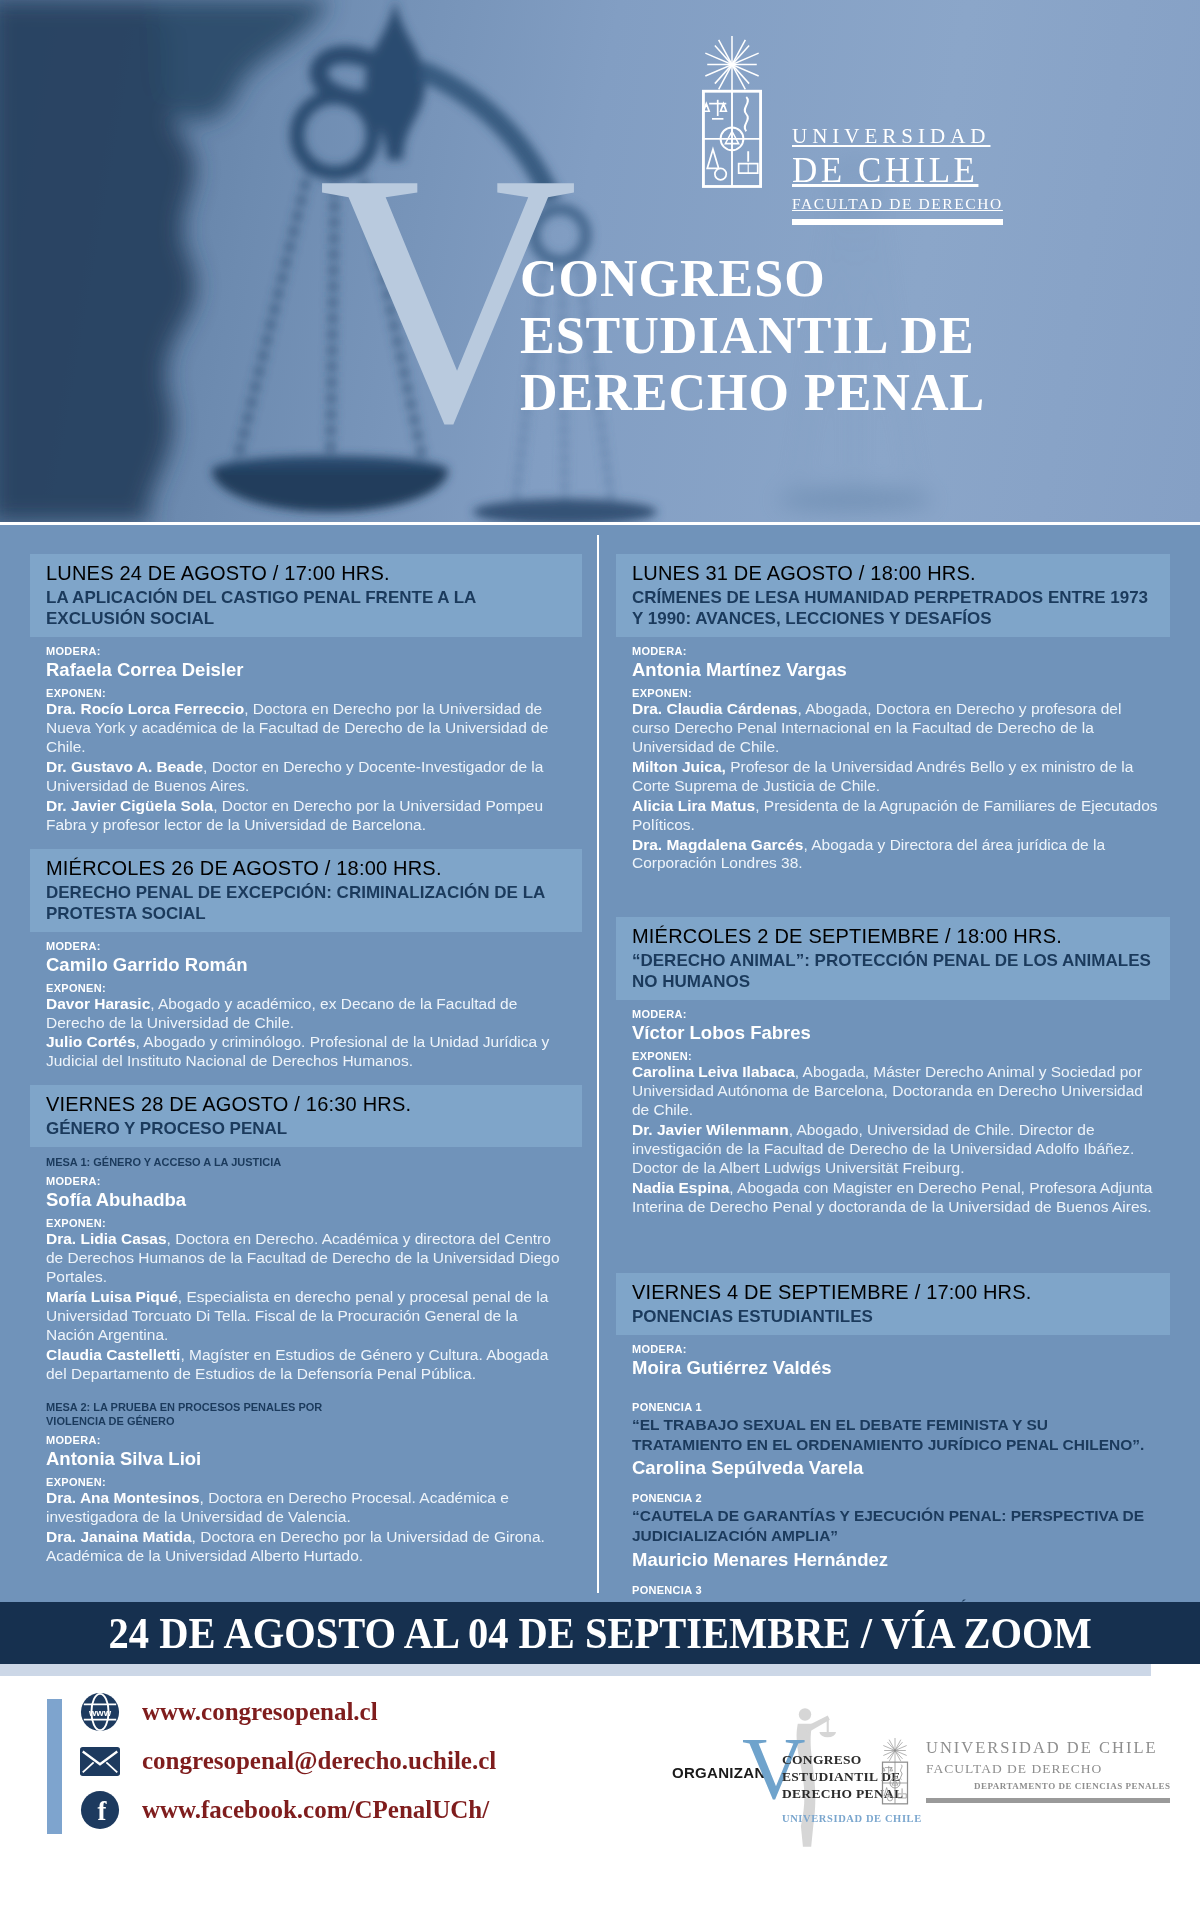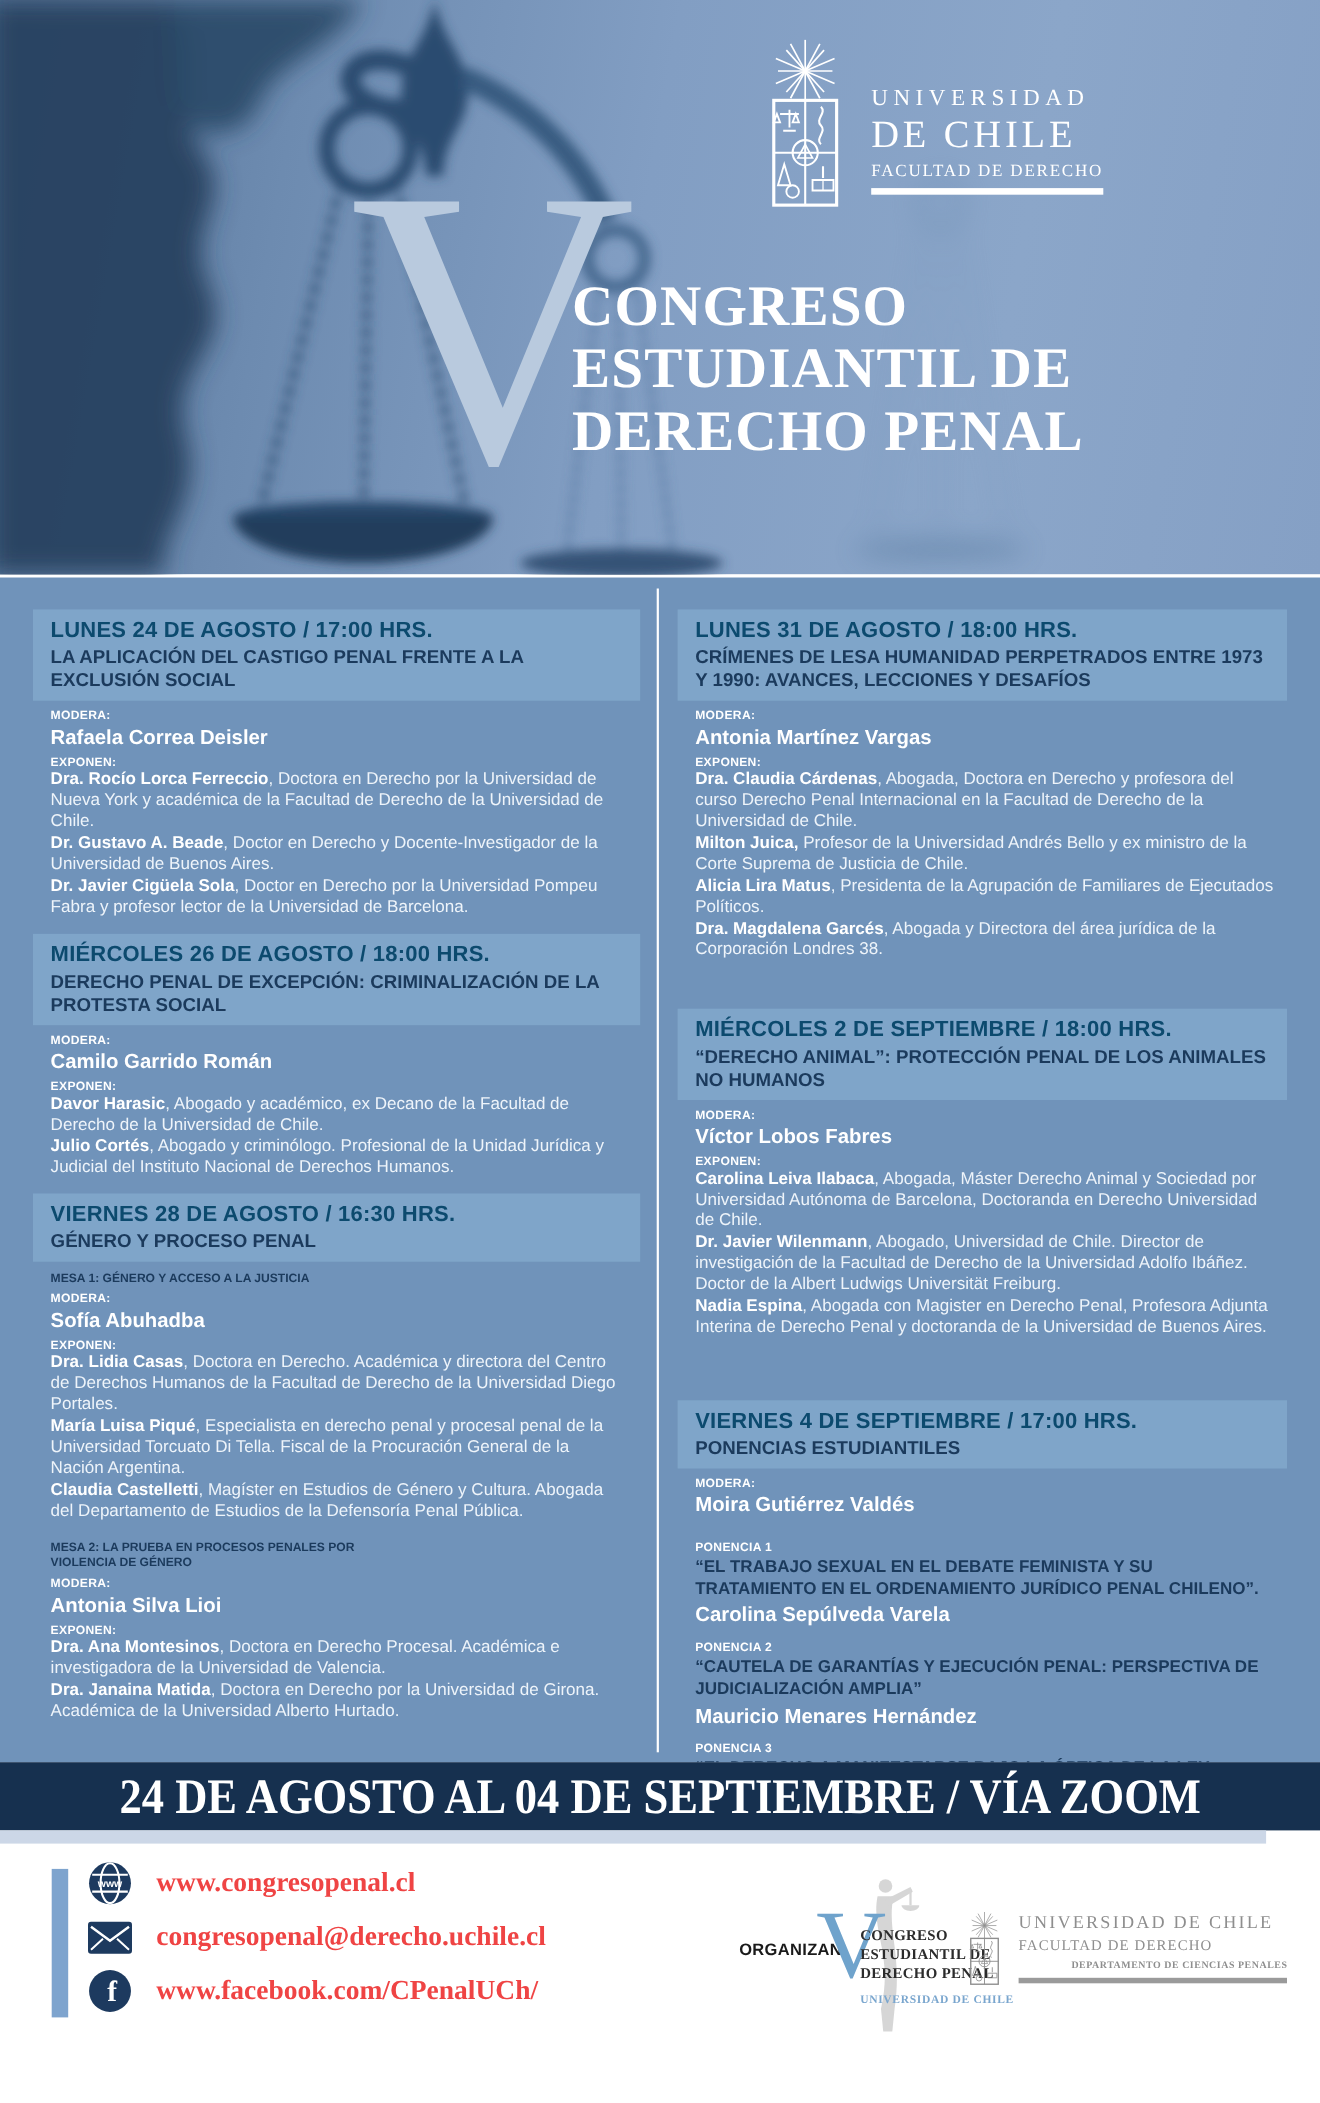"UNIVERSIDAD" .uch-words { margin-top: 40px -> 88px; text-decoration: none -> underline }
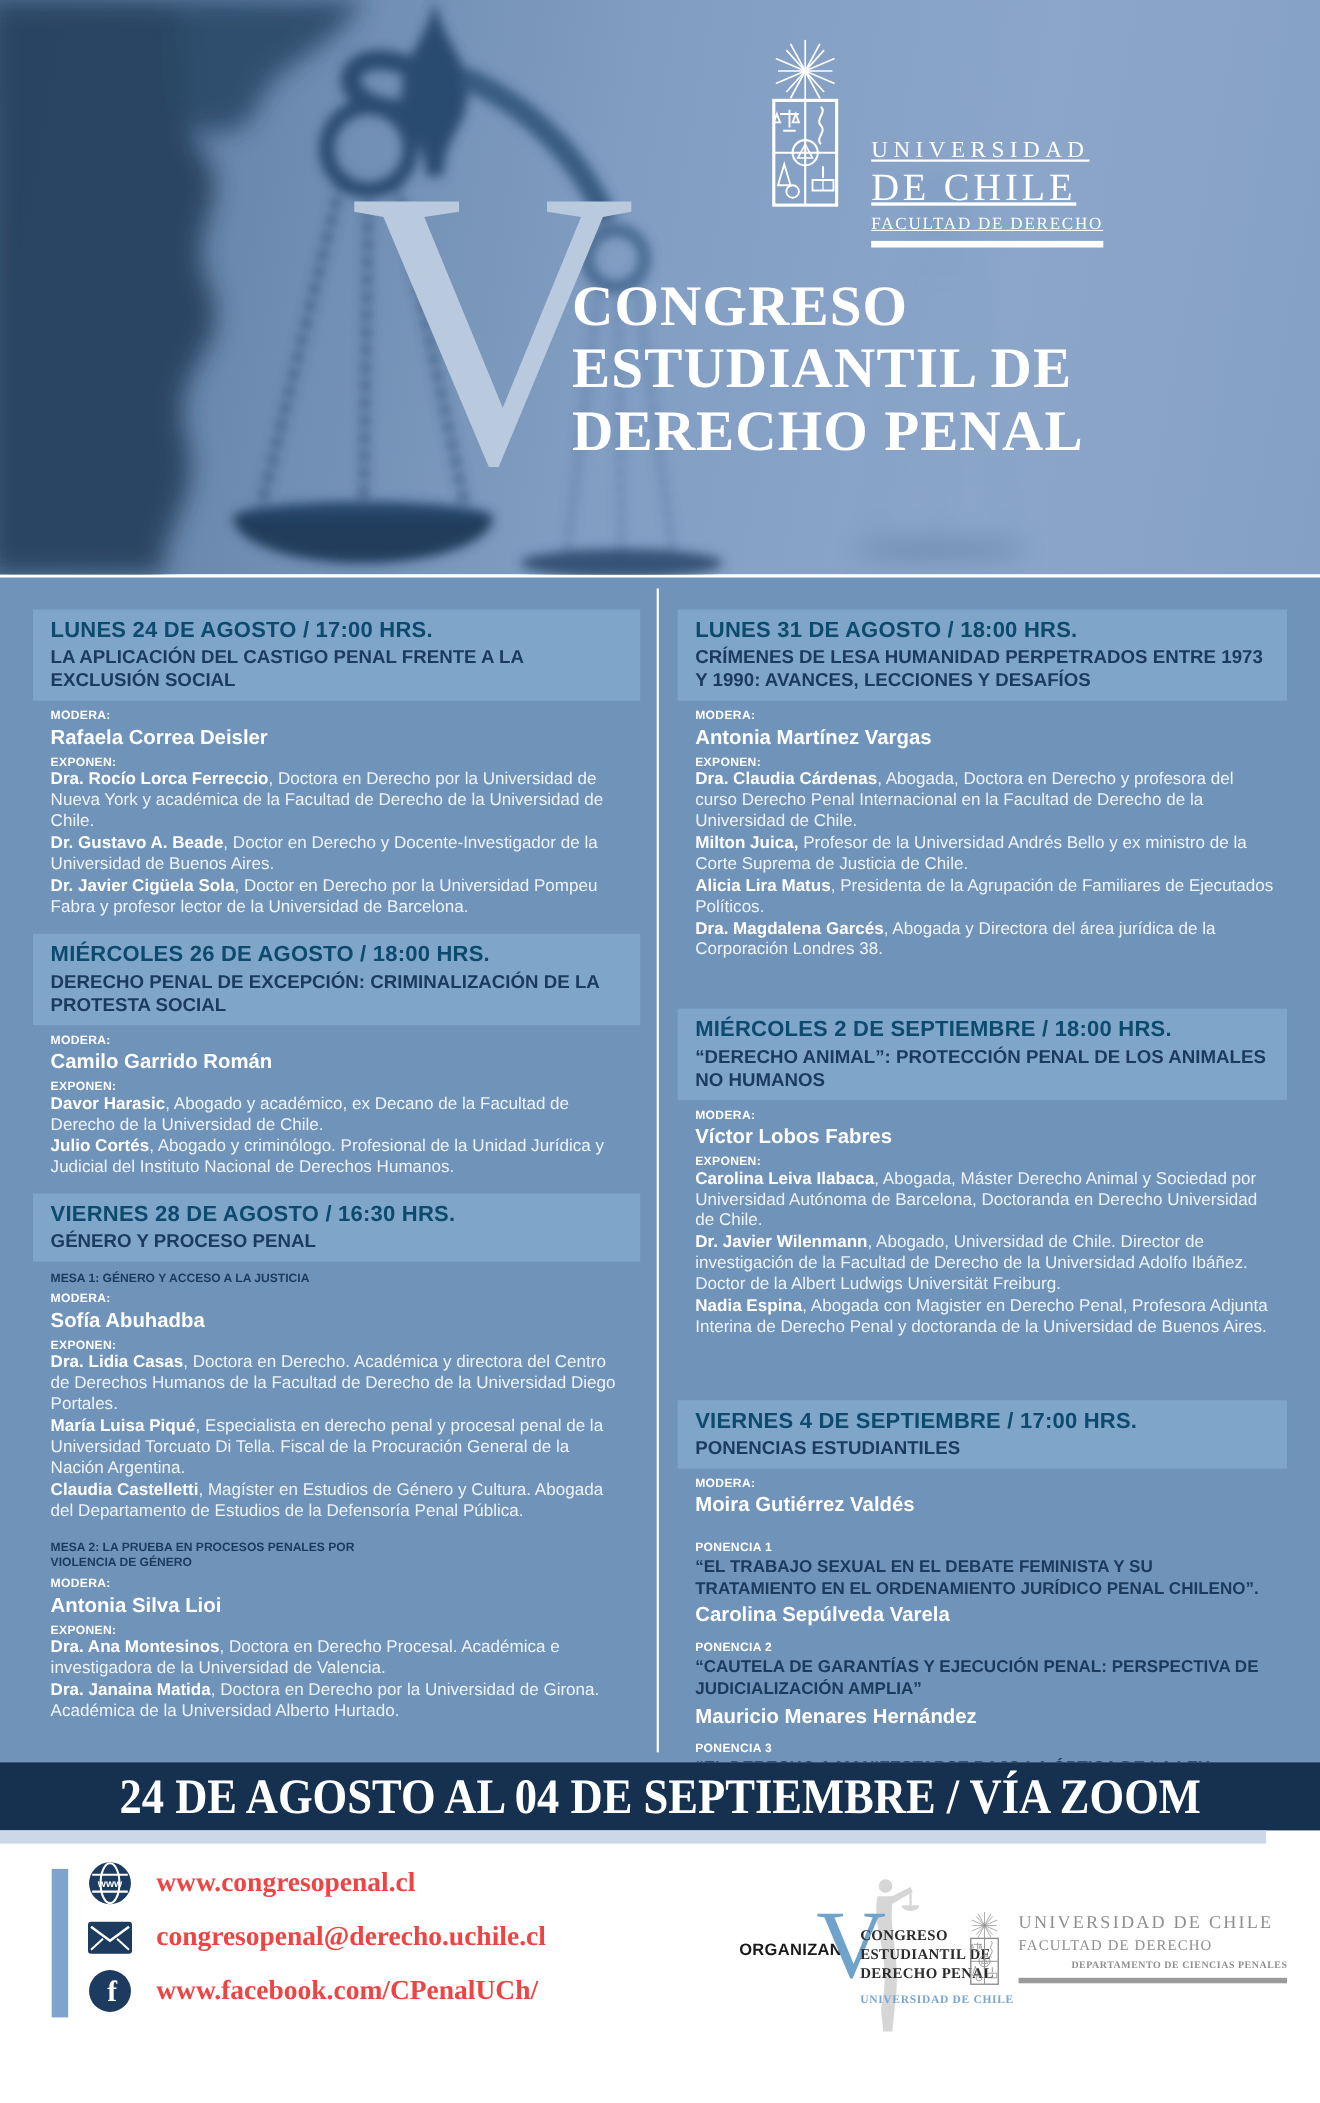"LUNES 24 DE AGOSTO /" .day { color: #0c4a6e -> #000000; font-weight: bold -> normal }
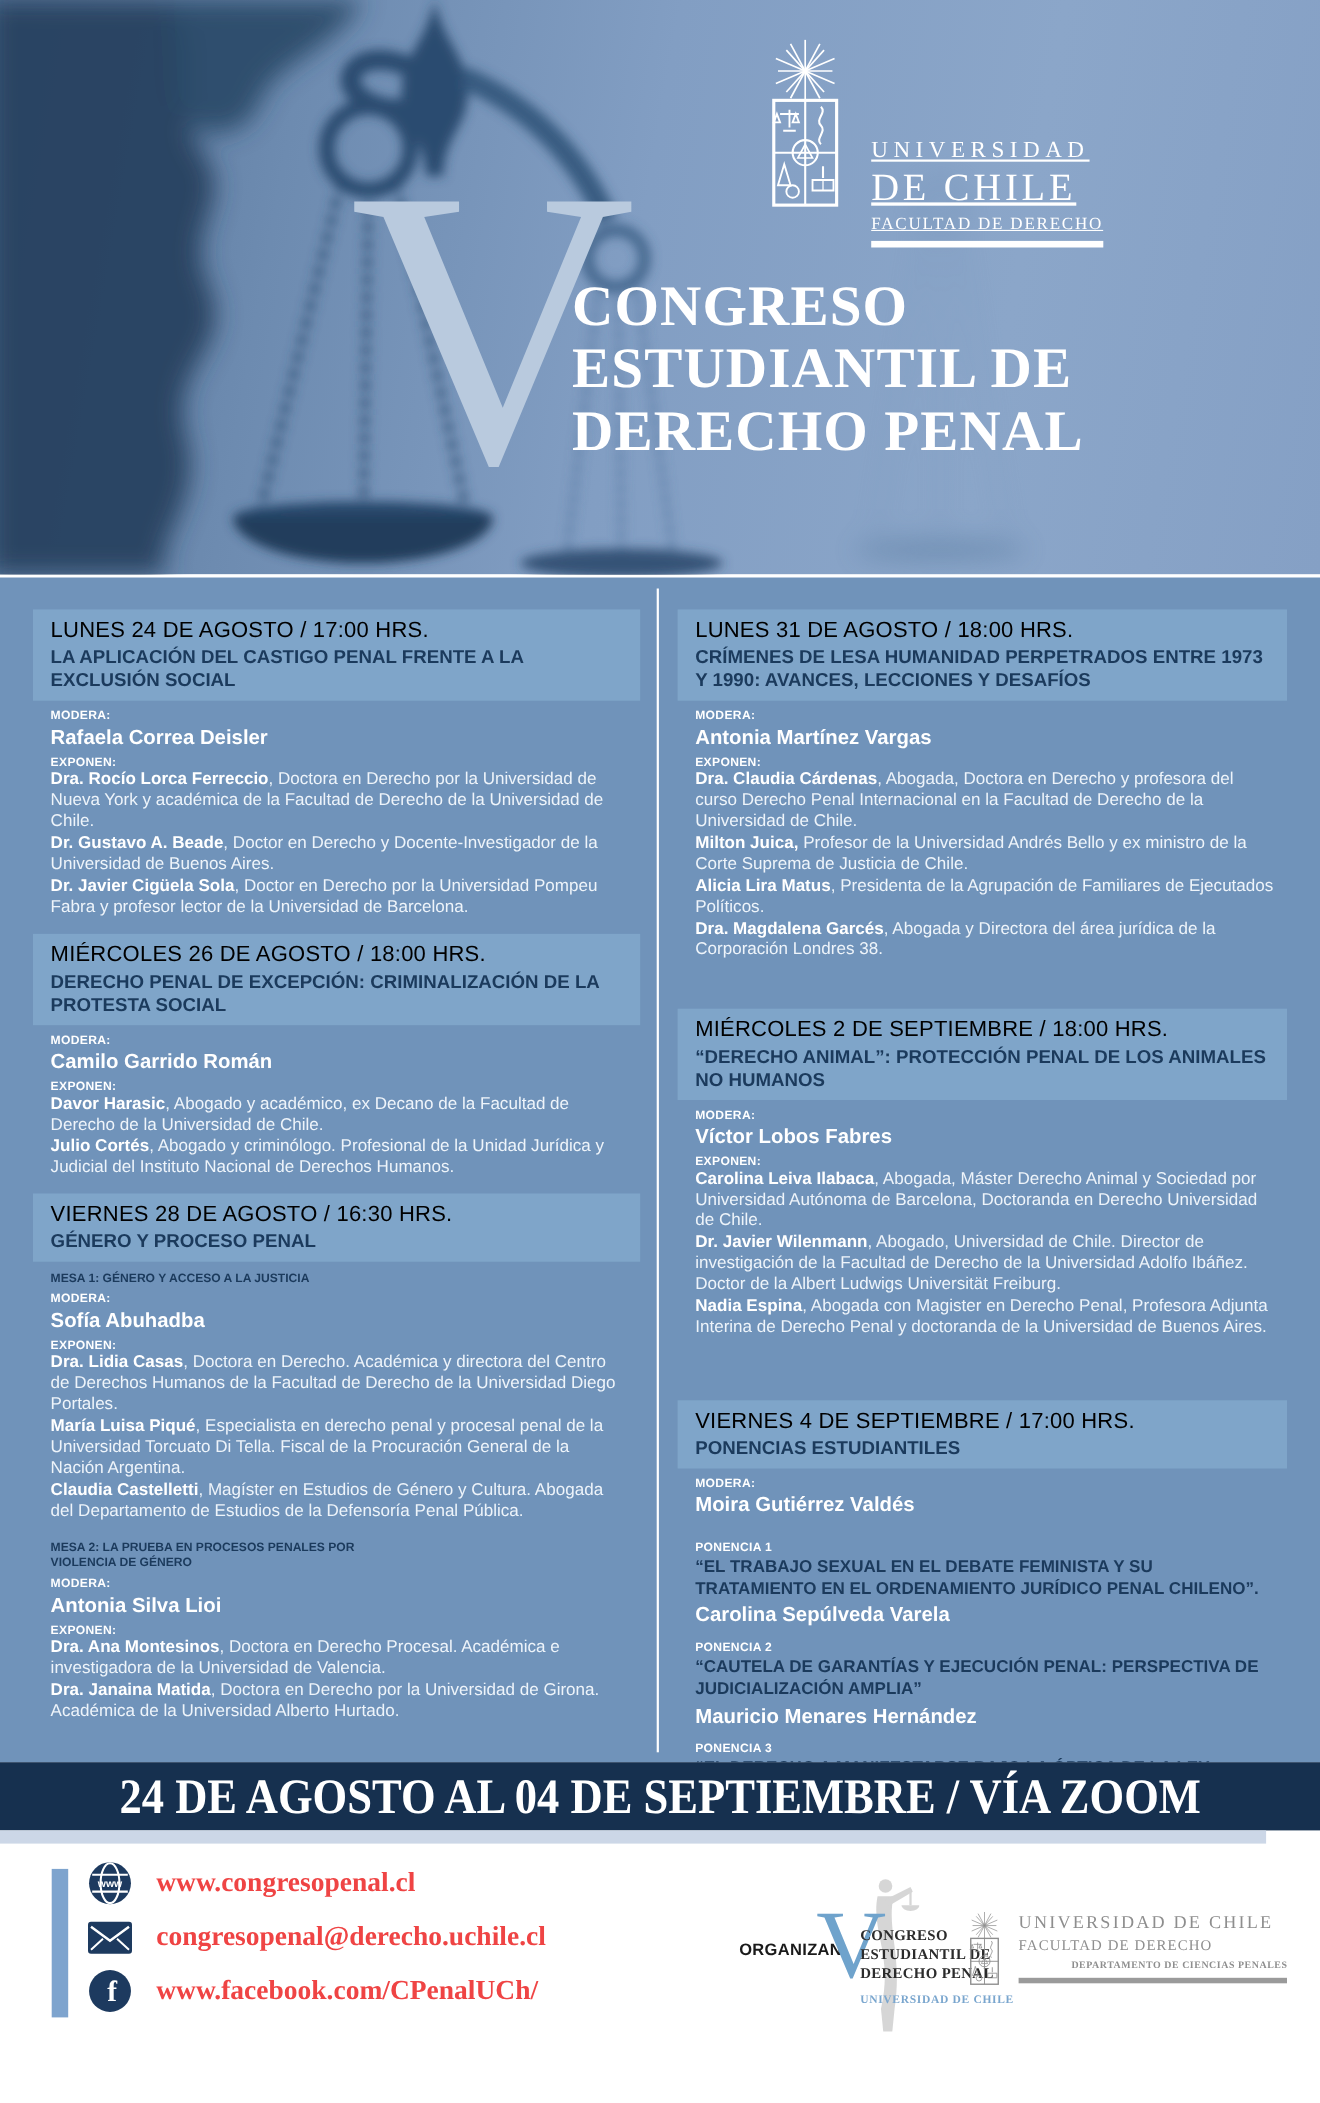"www.congresopenal.cl" .link-tx { color: #ef4444 -> #7f1d1d }
